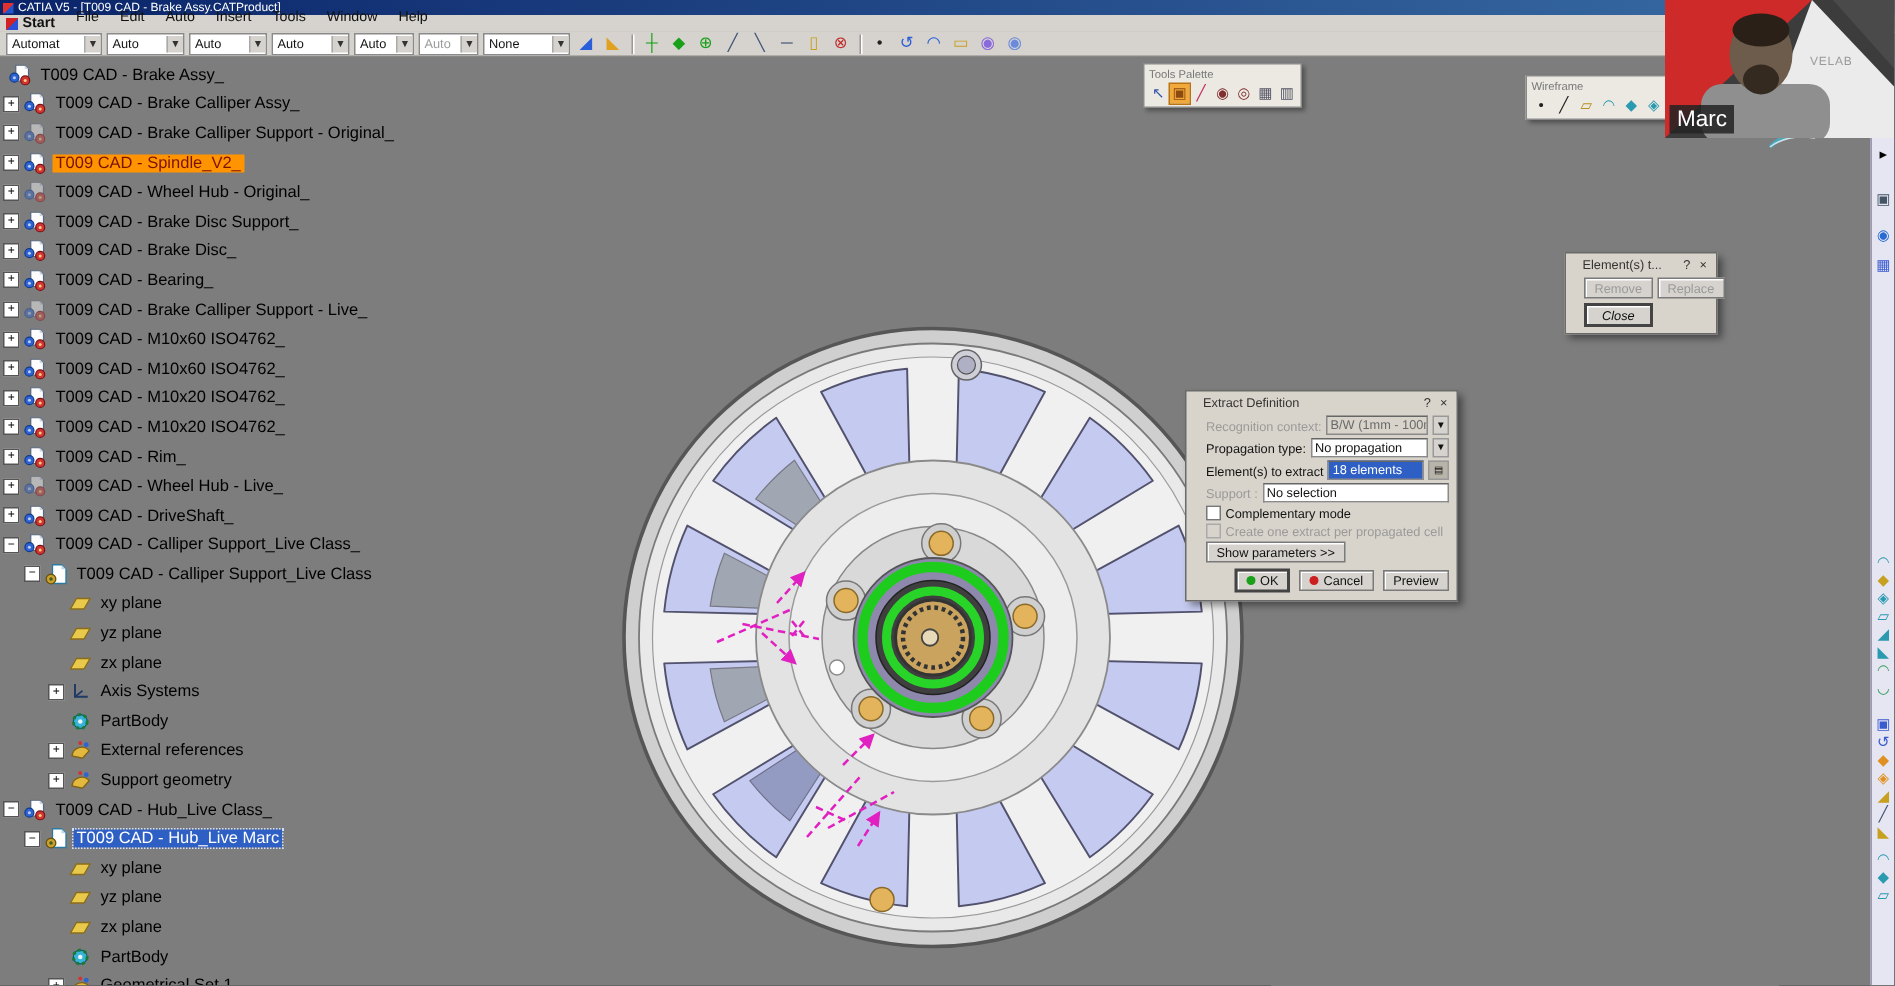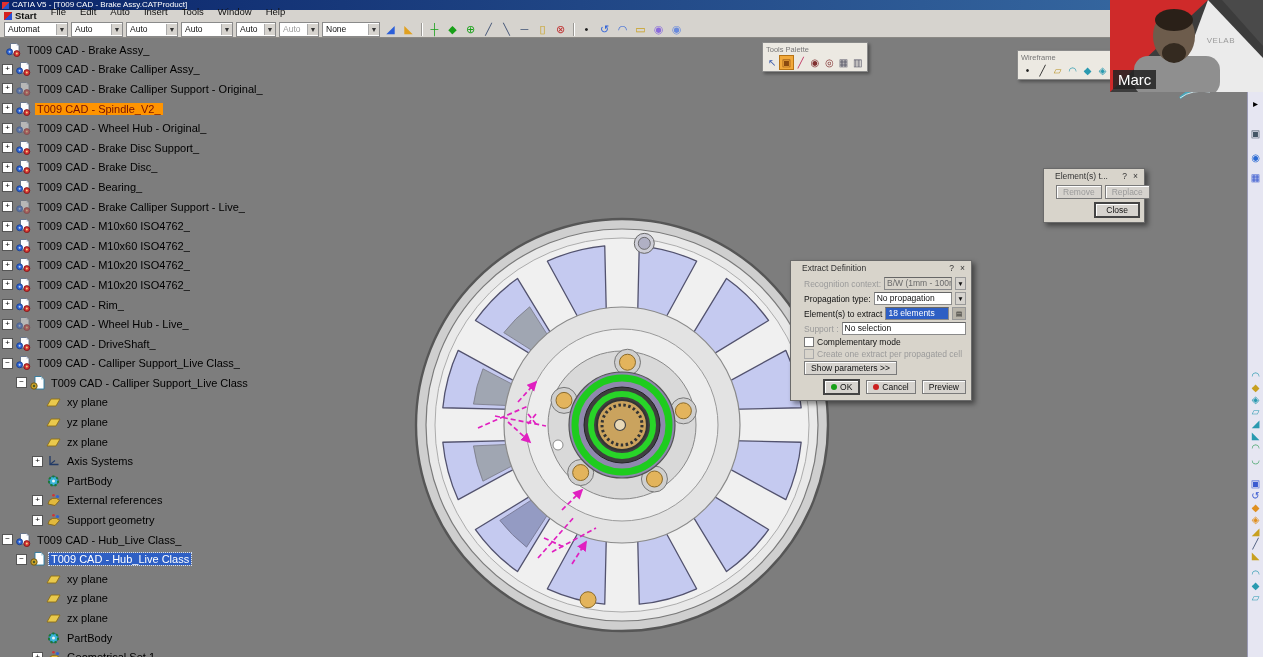"Close" div.drow { font-style: none -> italic; justify-content: flex-end -> flex-start }
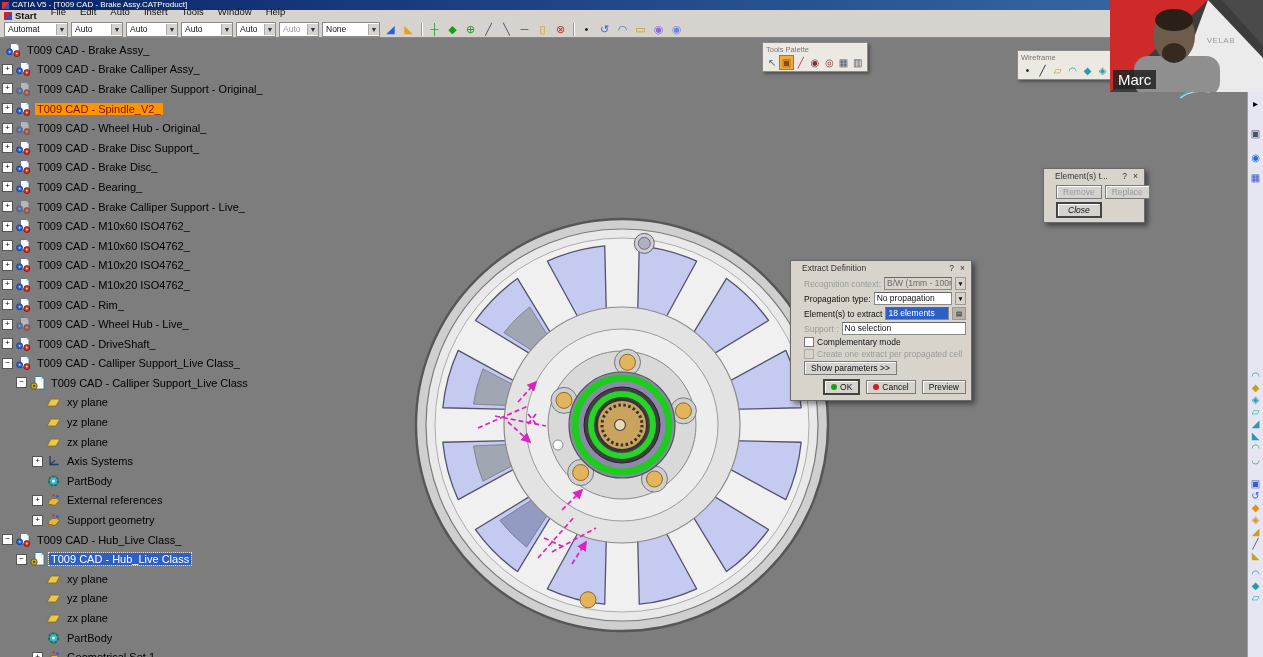"T009 CAD - Hub_Live Class" span.tlabel { text: Class -> Marc }
